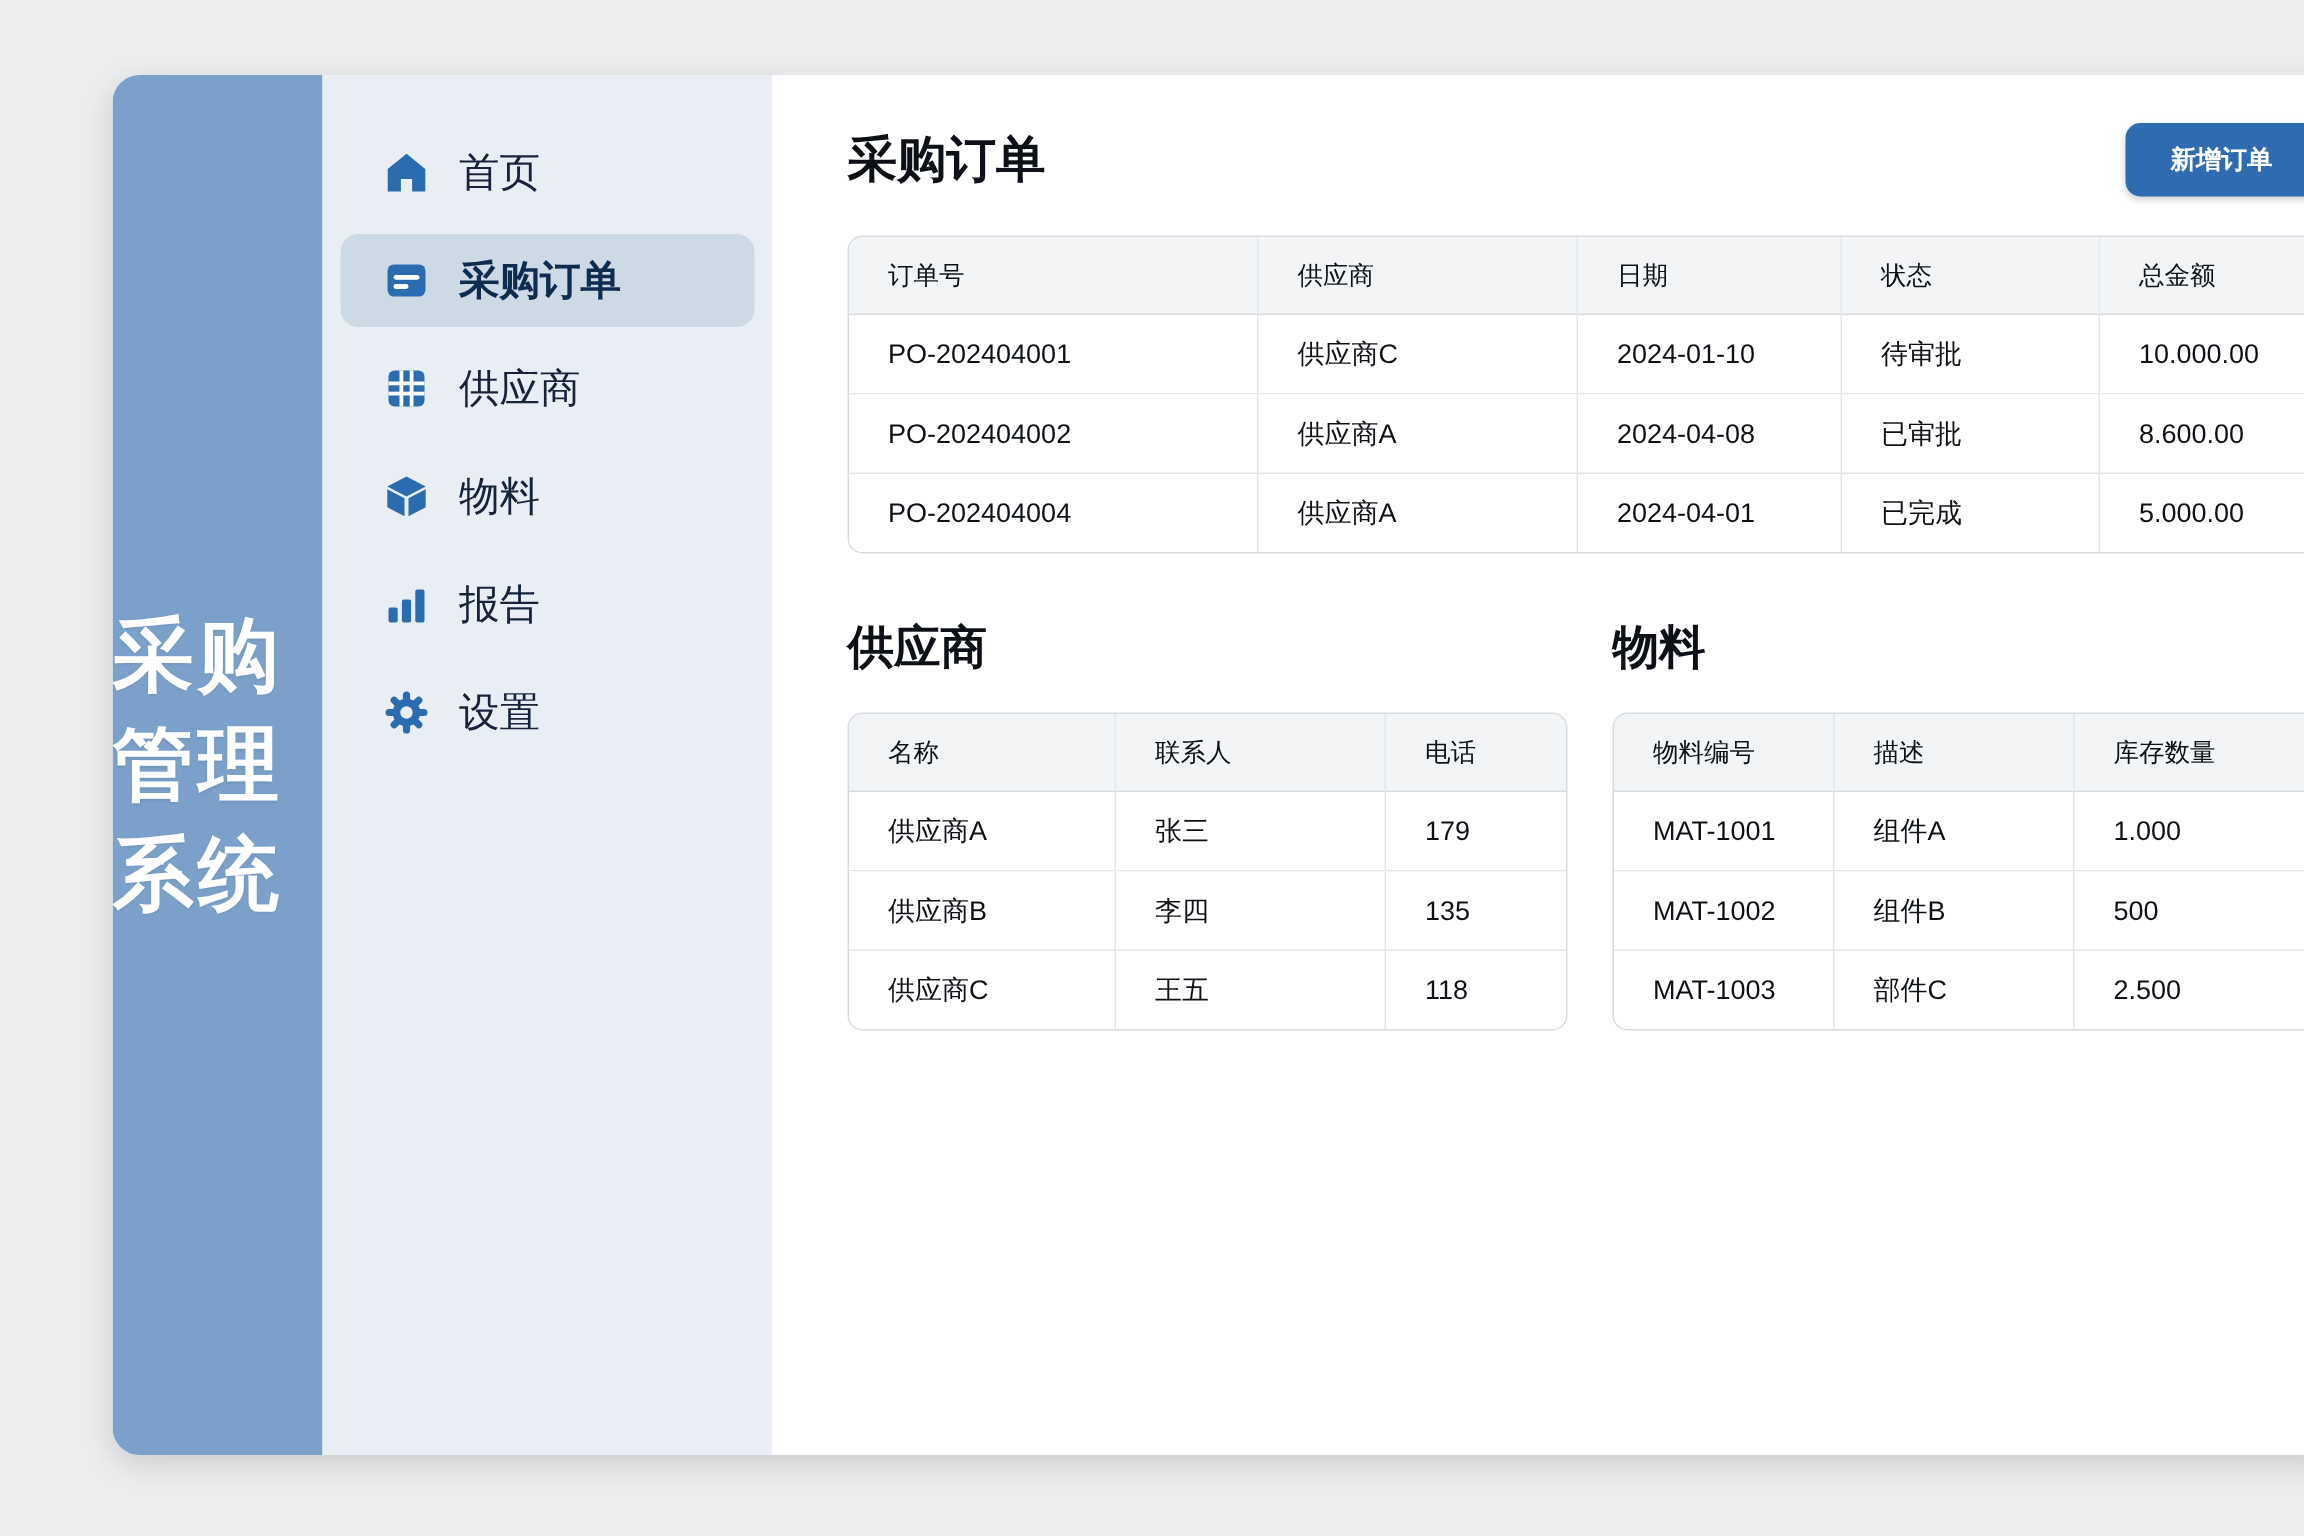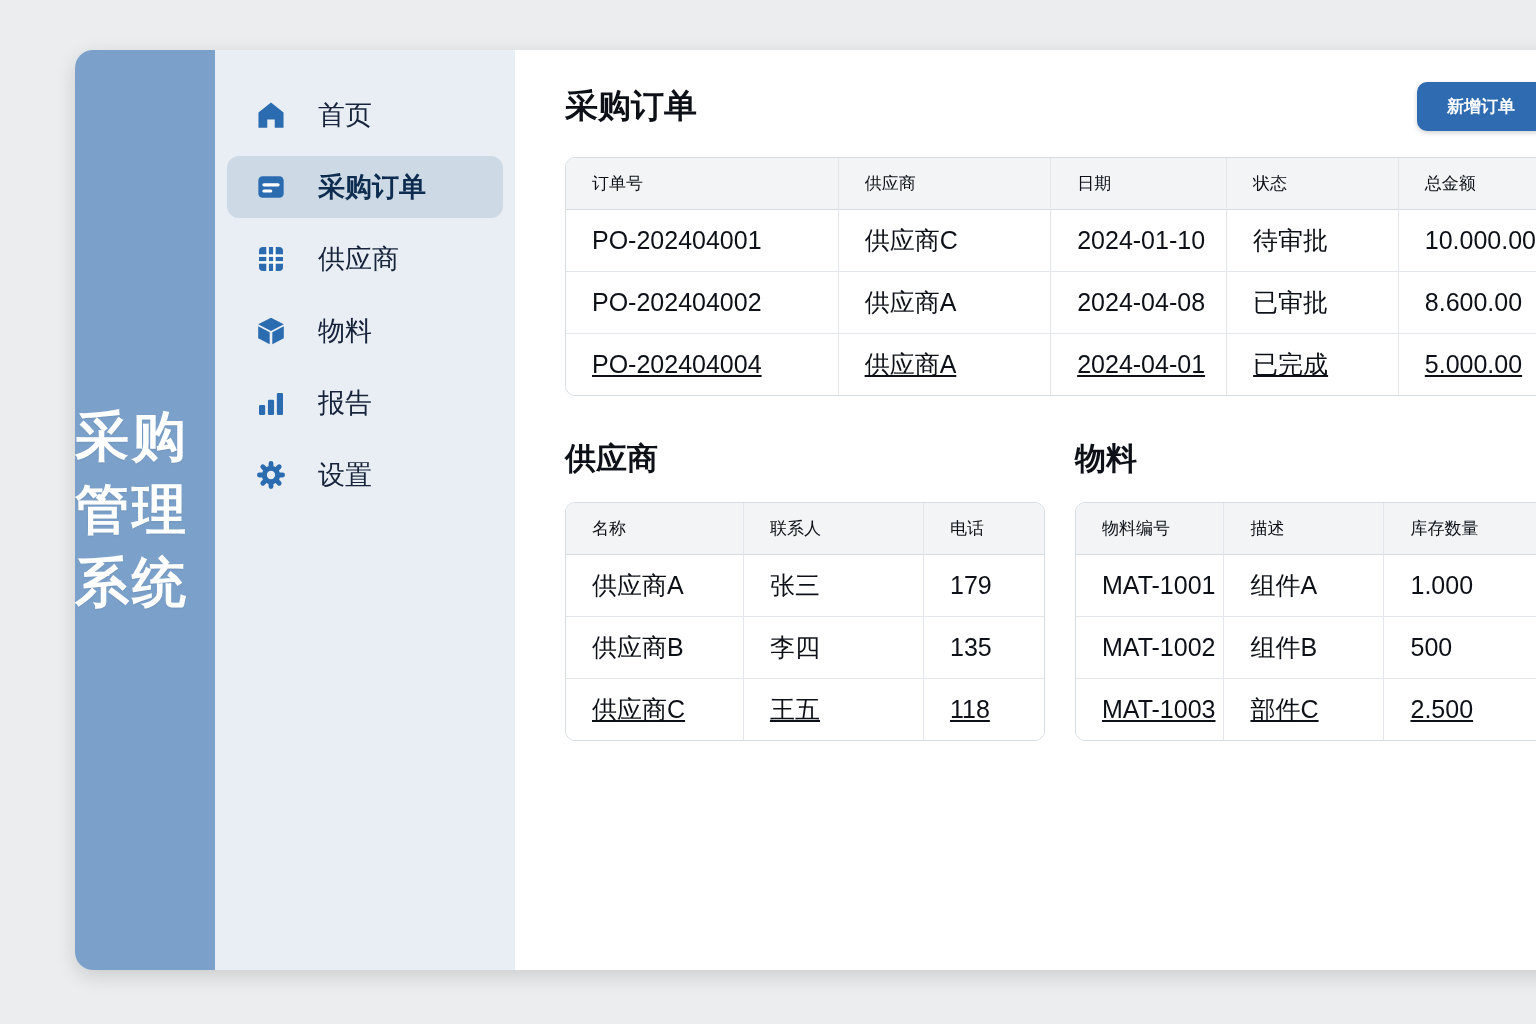"首页" .nav-item { gap: 31px -> 19px }
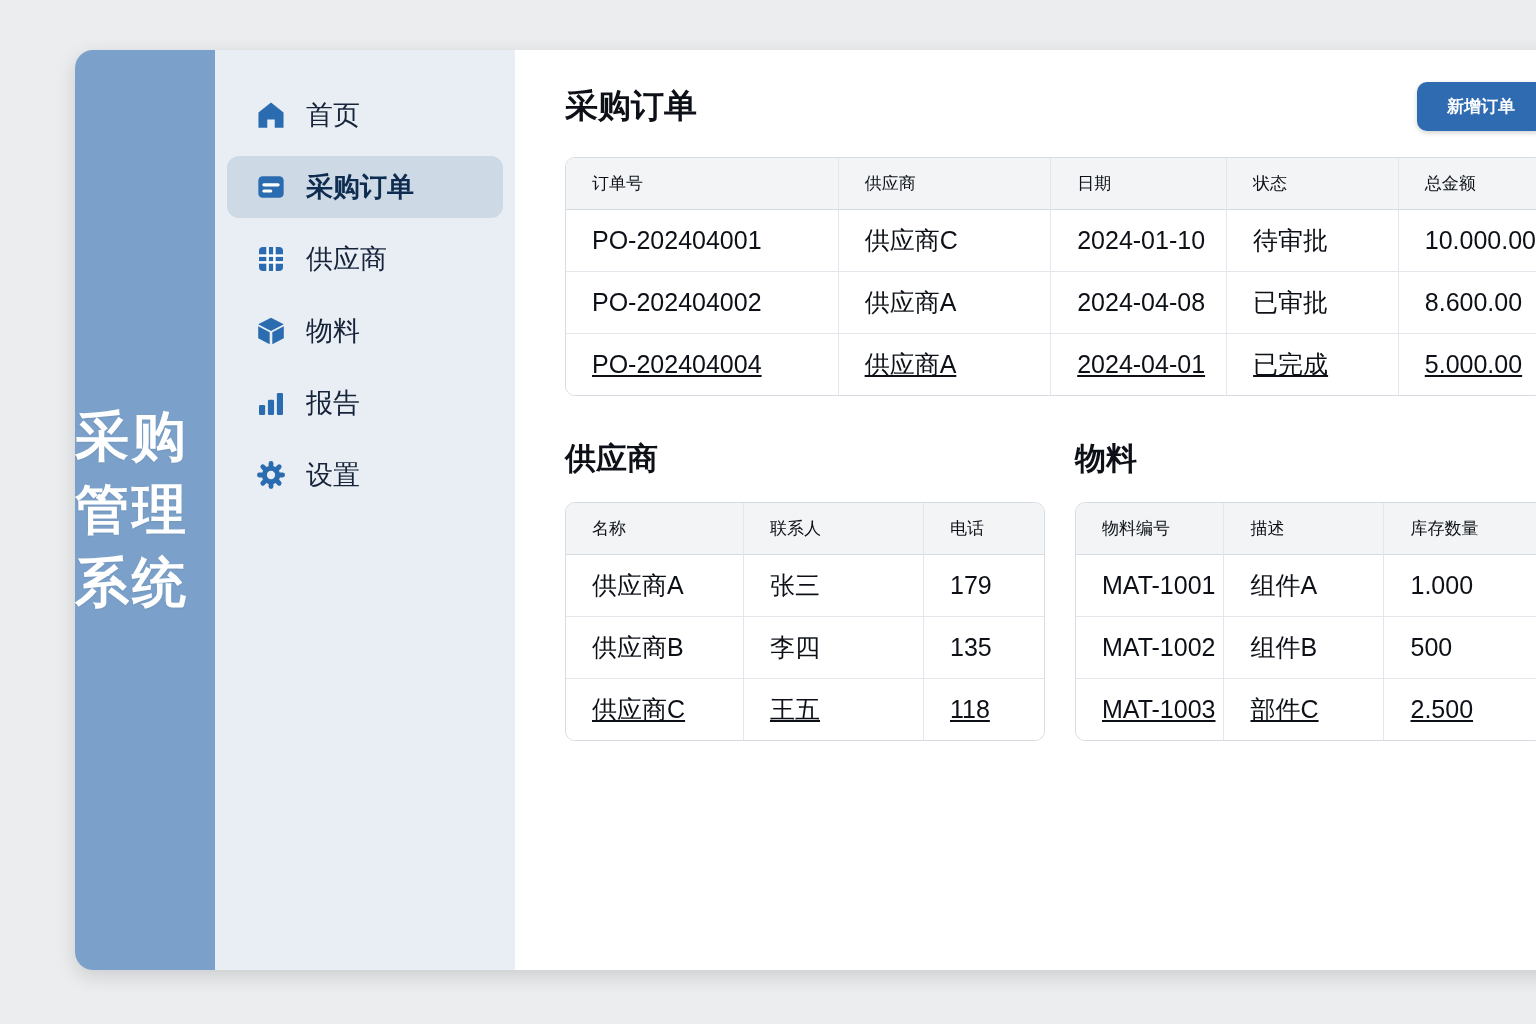"PO-202404001" .tbl td { font-size: 25px -> 18px }
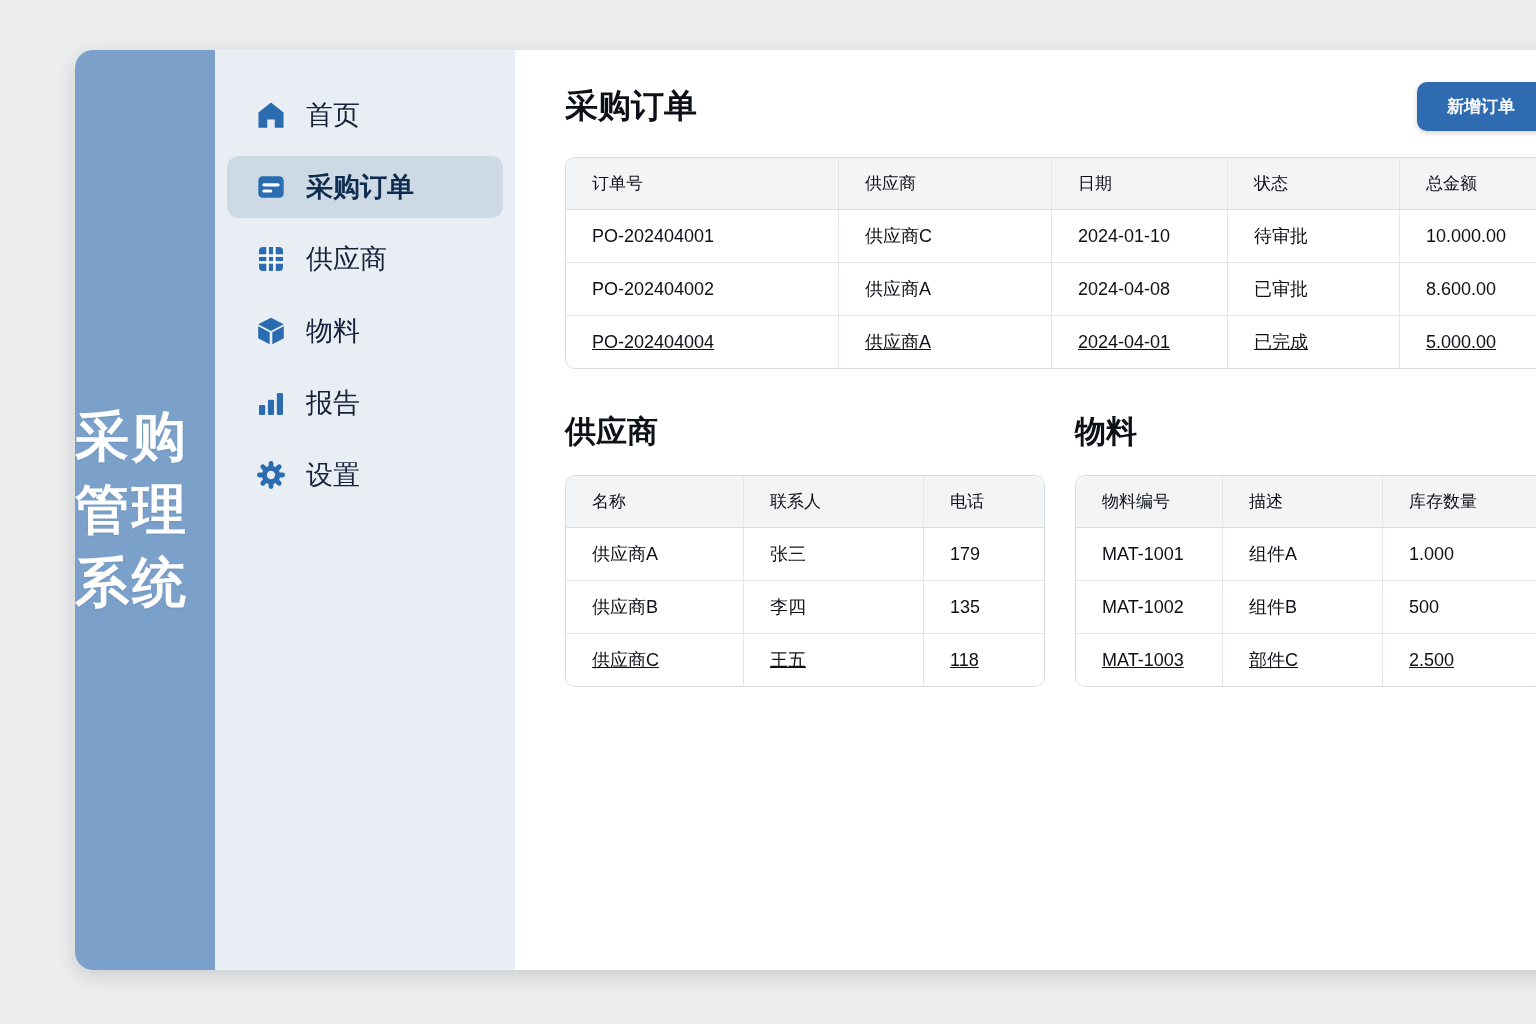"PO-202404004" .tbl tbody tr:last-child td { text-decoration: underline -> none }
